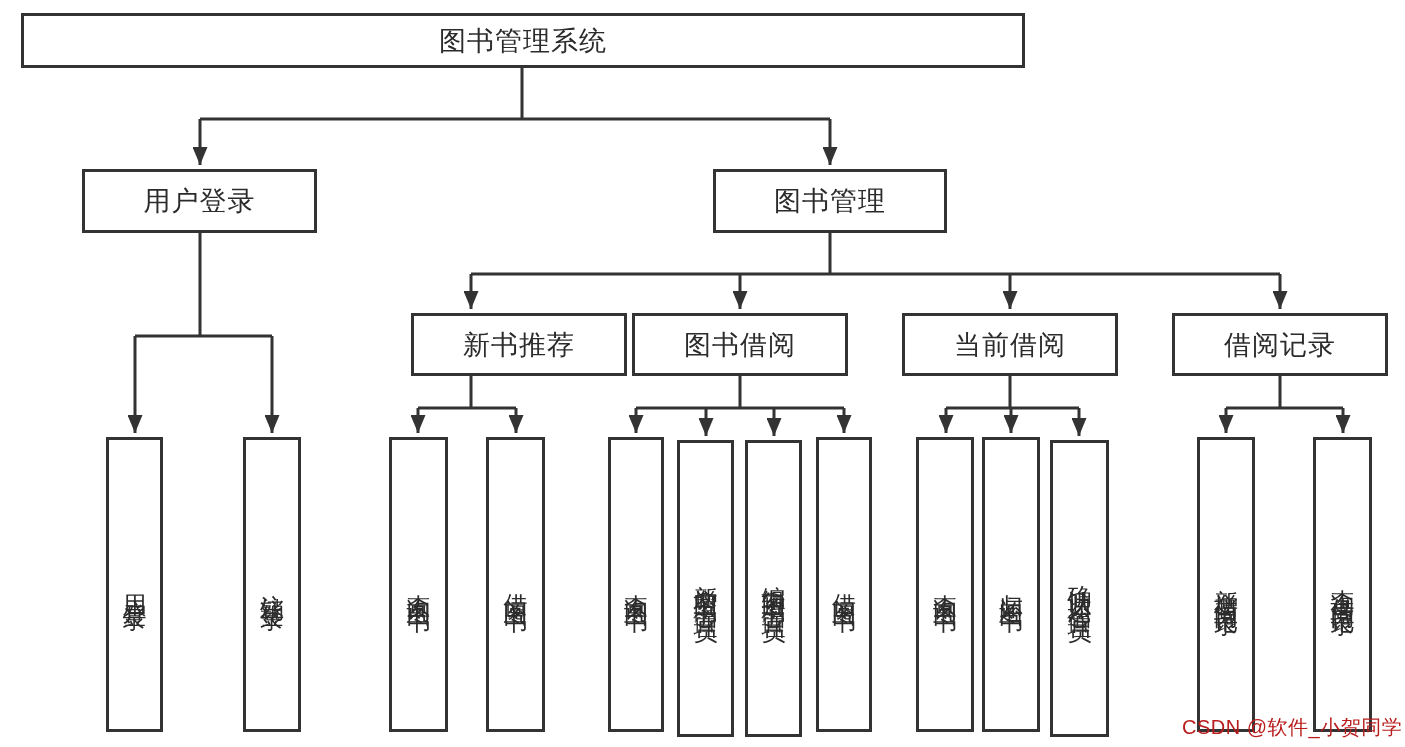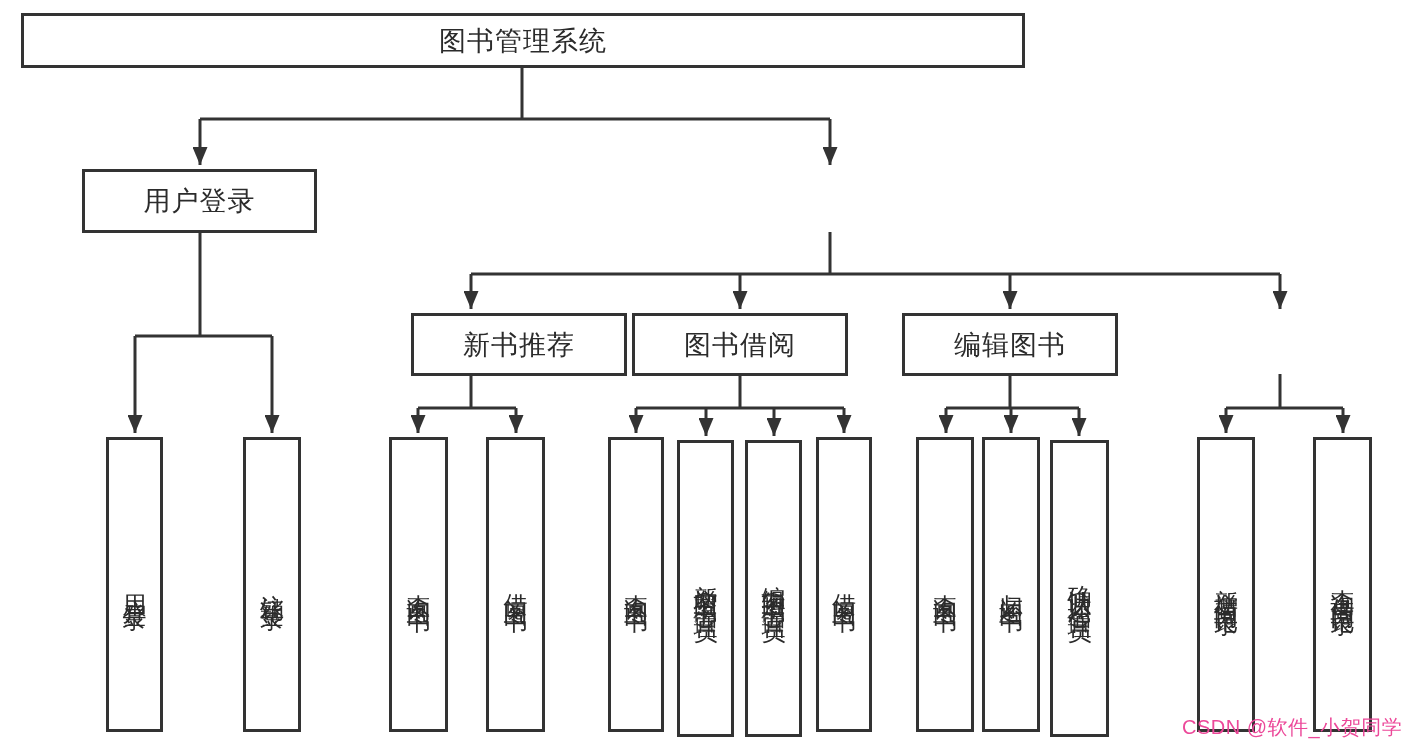"图书管理" div.box { html: none -> <div> <span>图书管理</span> </div> }
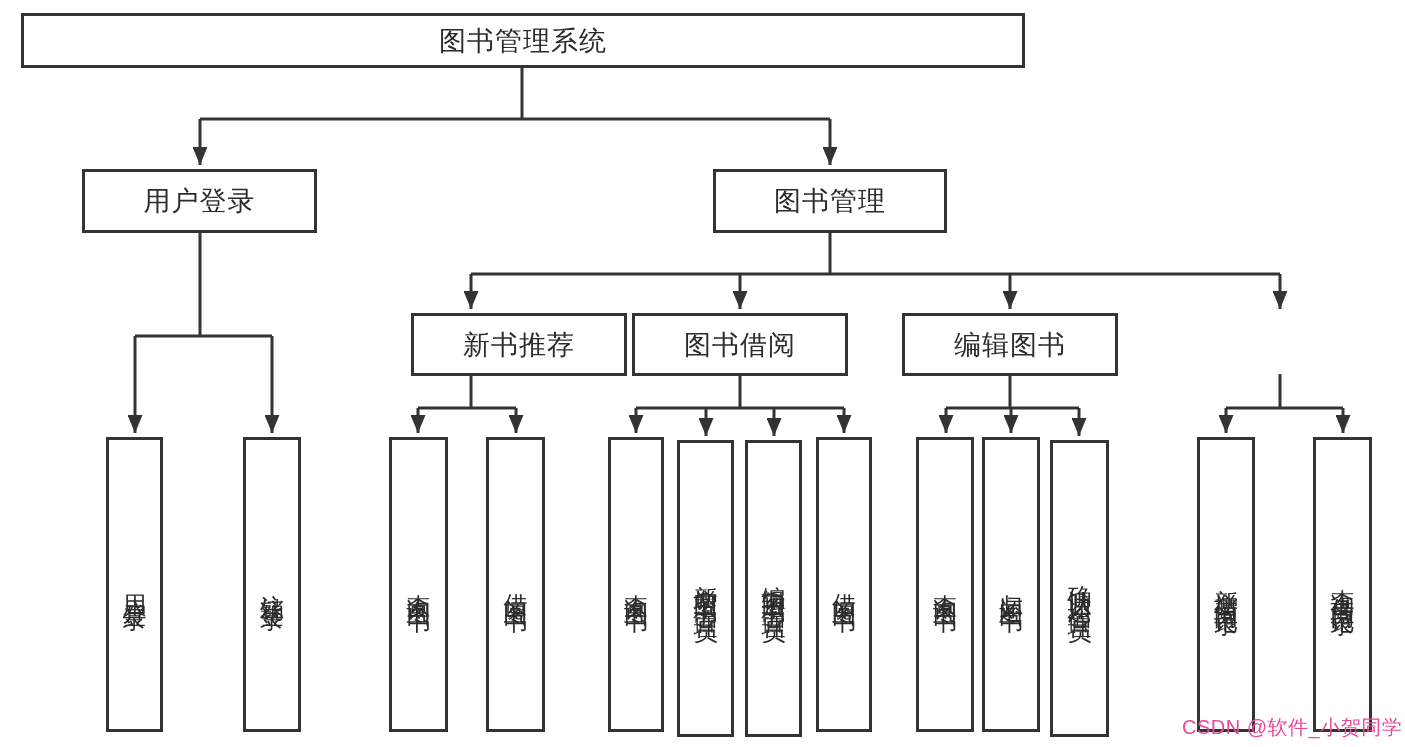"编辑图书" span.hlabel { text: 编辑图书 -> 当前借阅 }
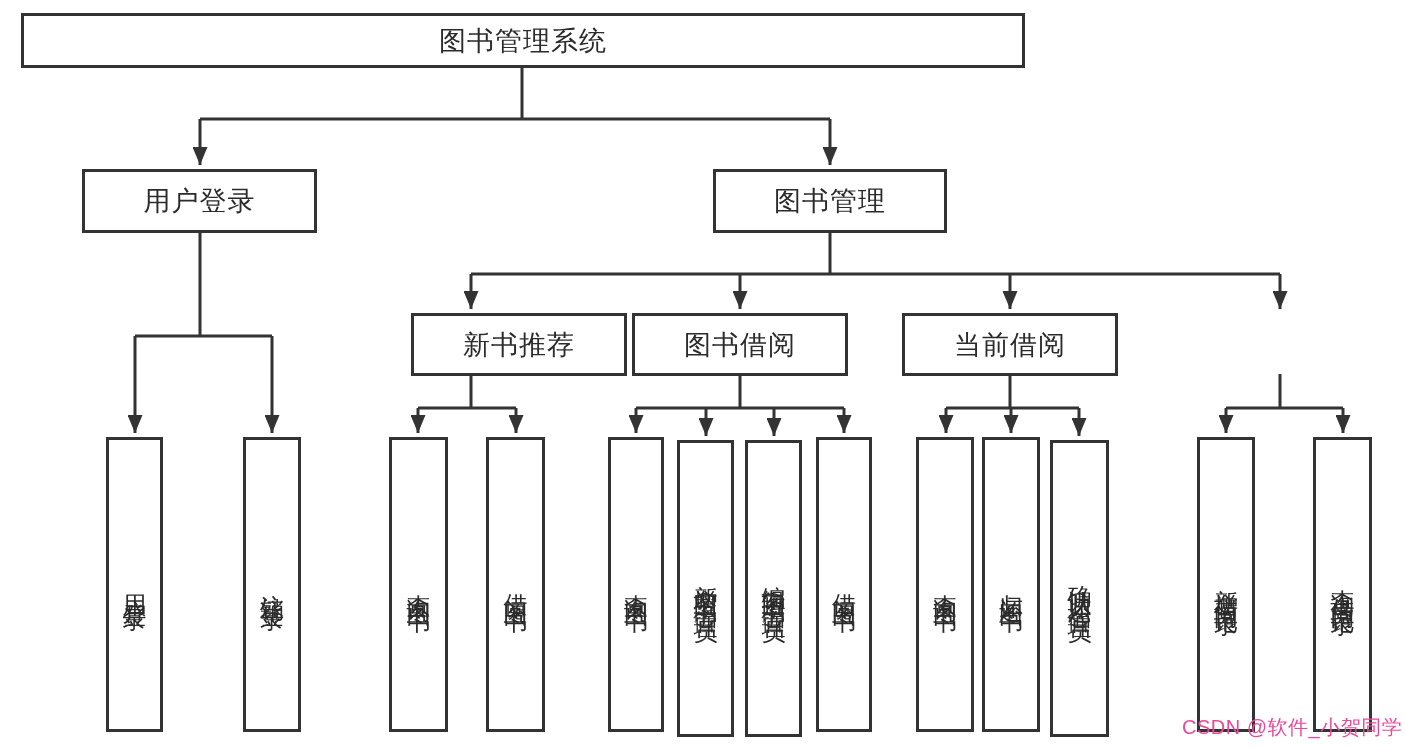"借阅记录" div.box { html: none -> <div> <span>借阅记录</span> </div> }
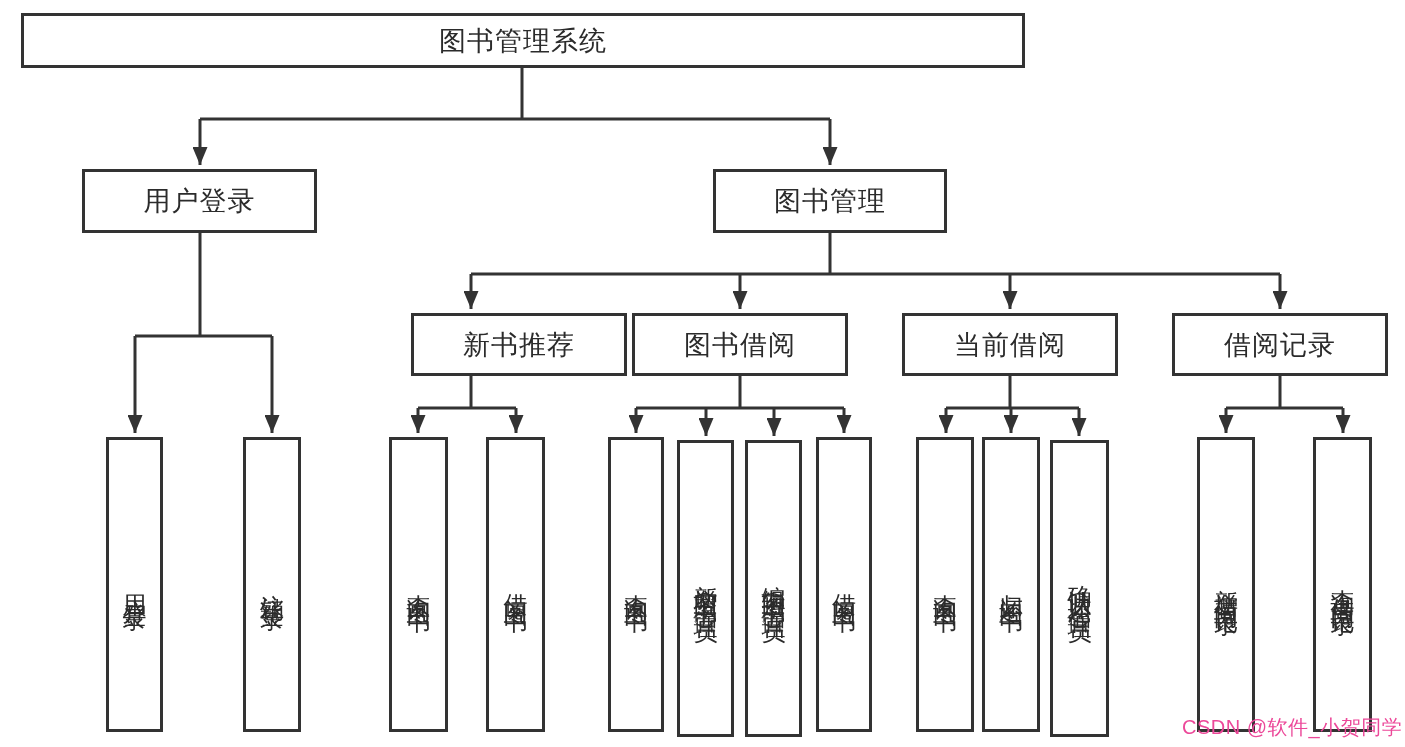"CSDN @软件_小贺同学" .watermark { color: #ec4899 -> #b91c1c }
